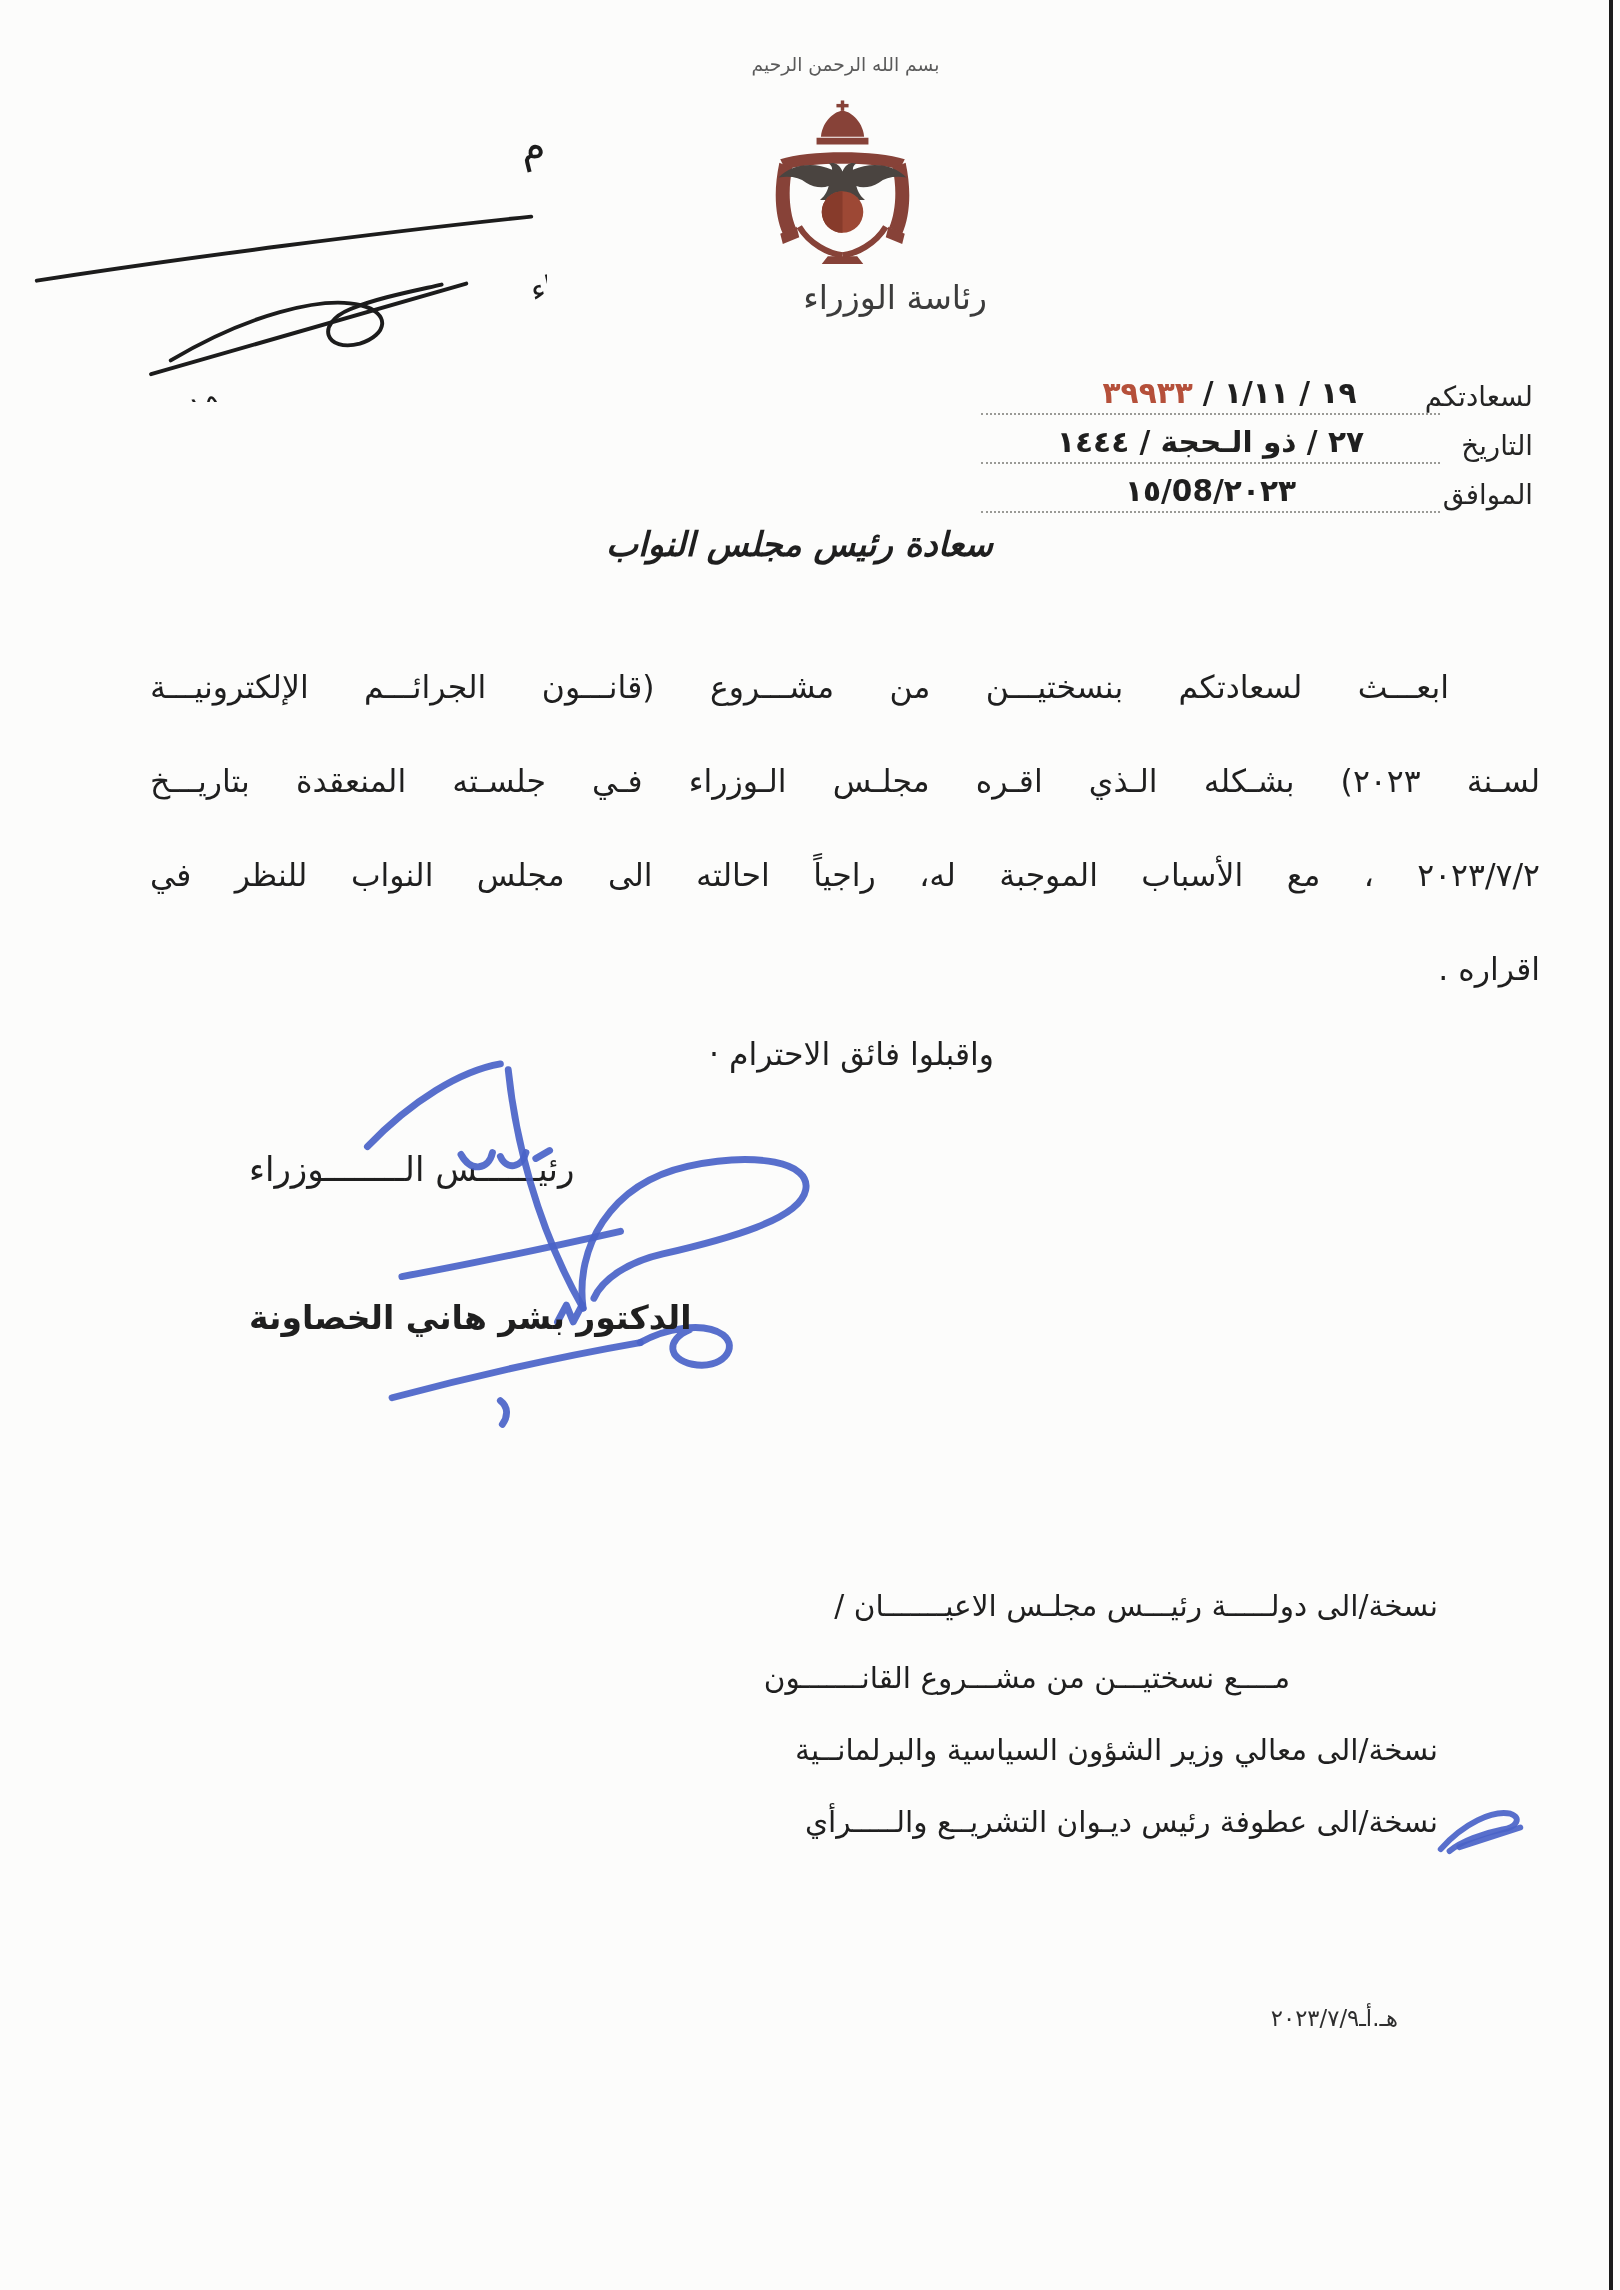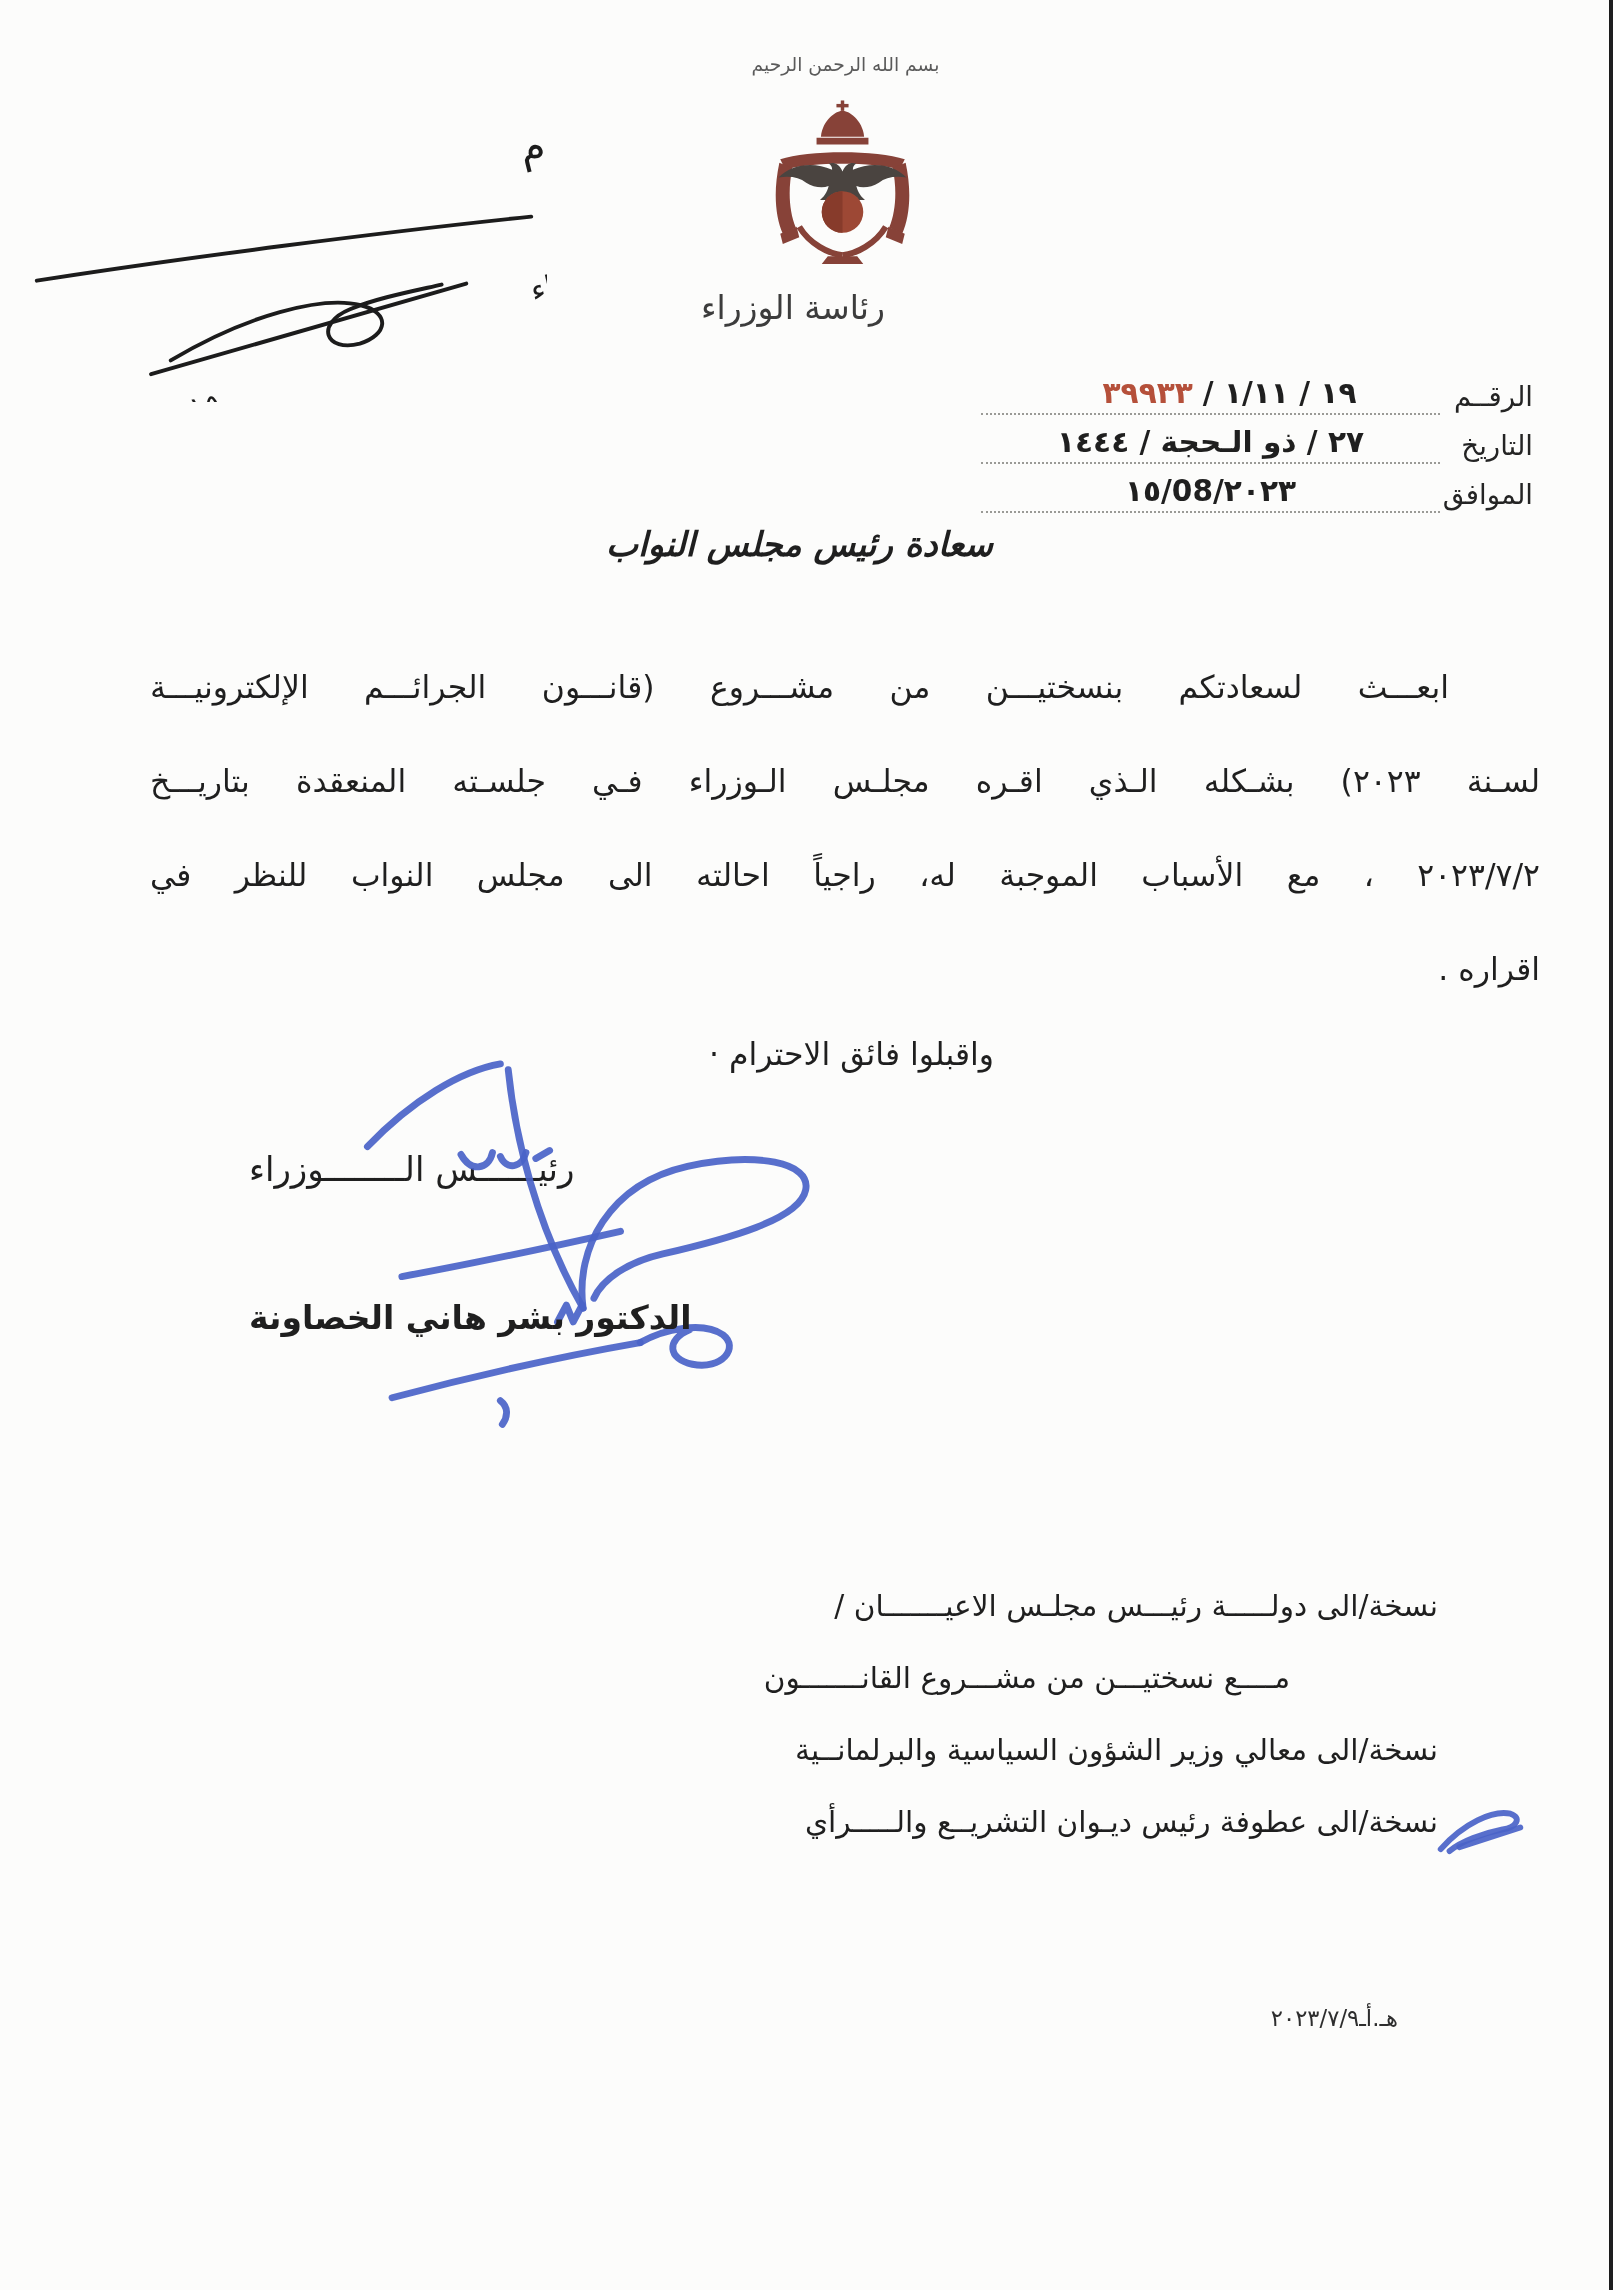"رئاسة الوزراء" .org-name { text-align: left -> right; top: 288px -> 278px }
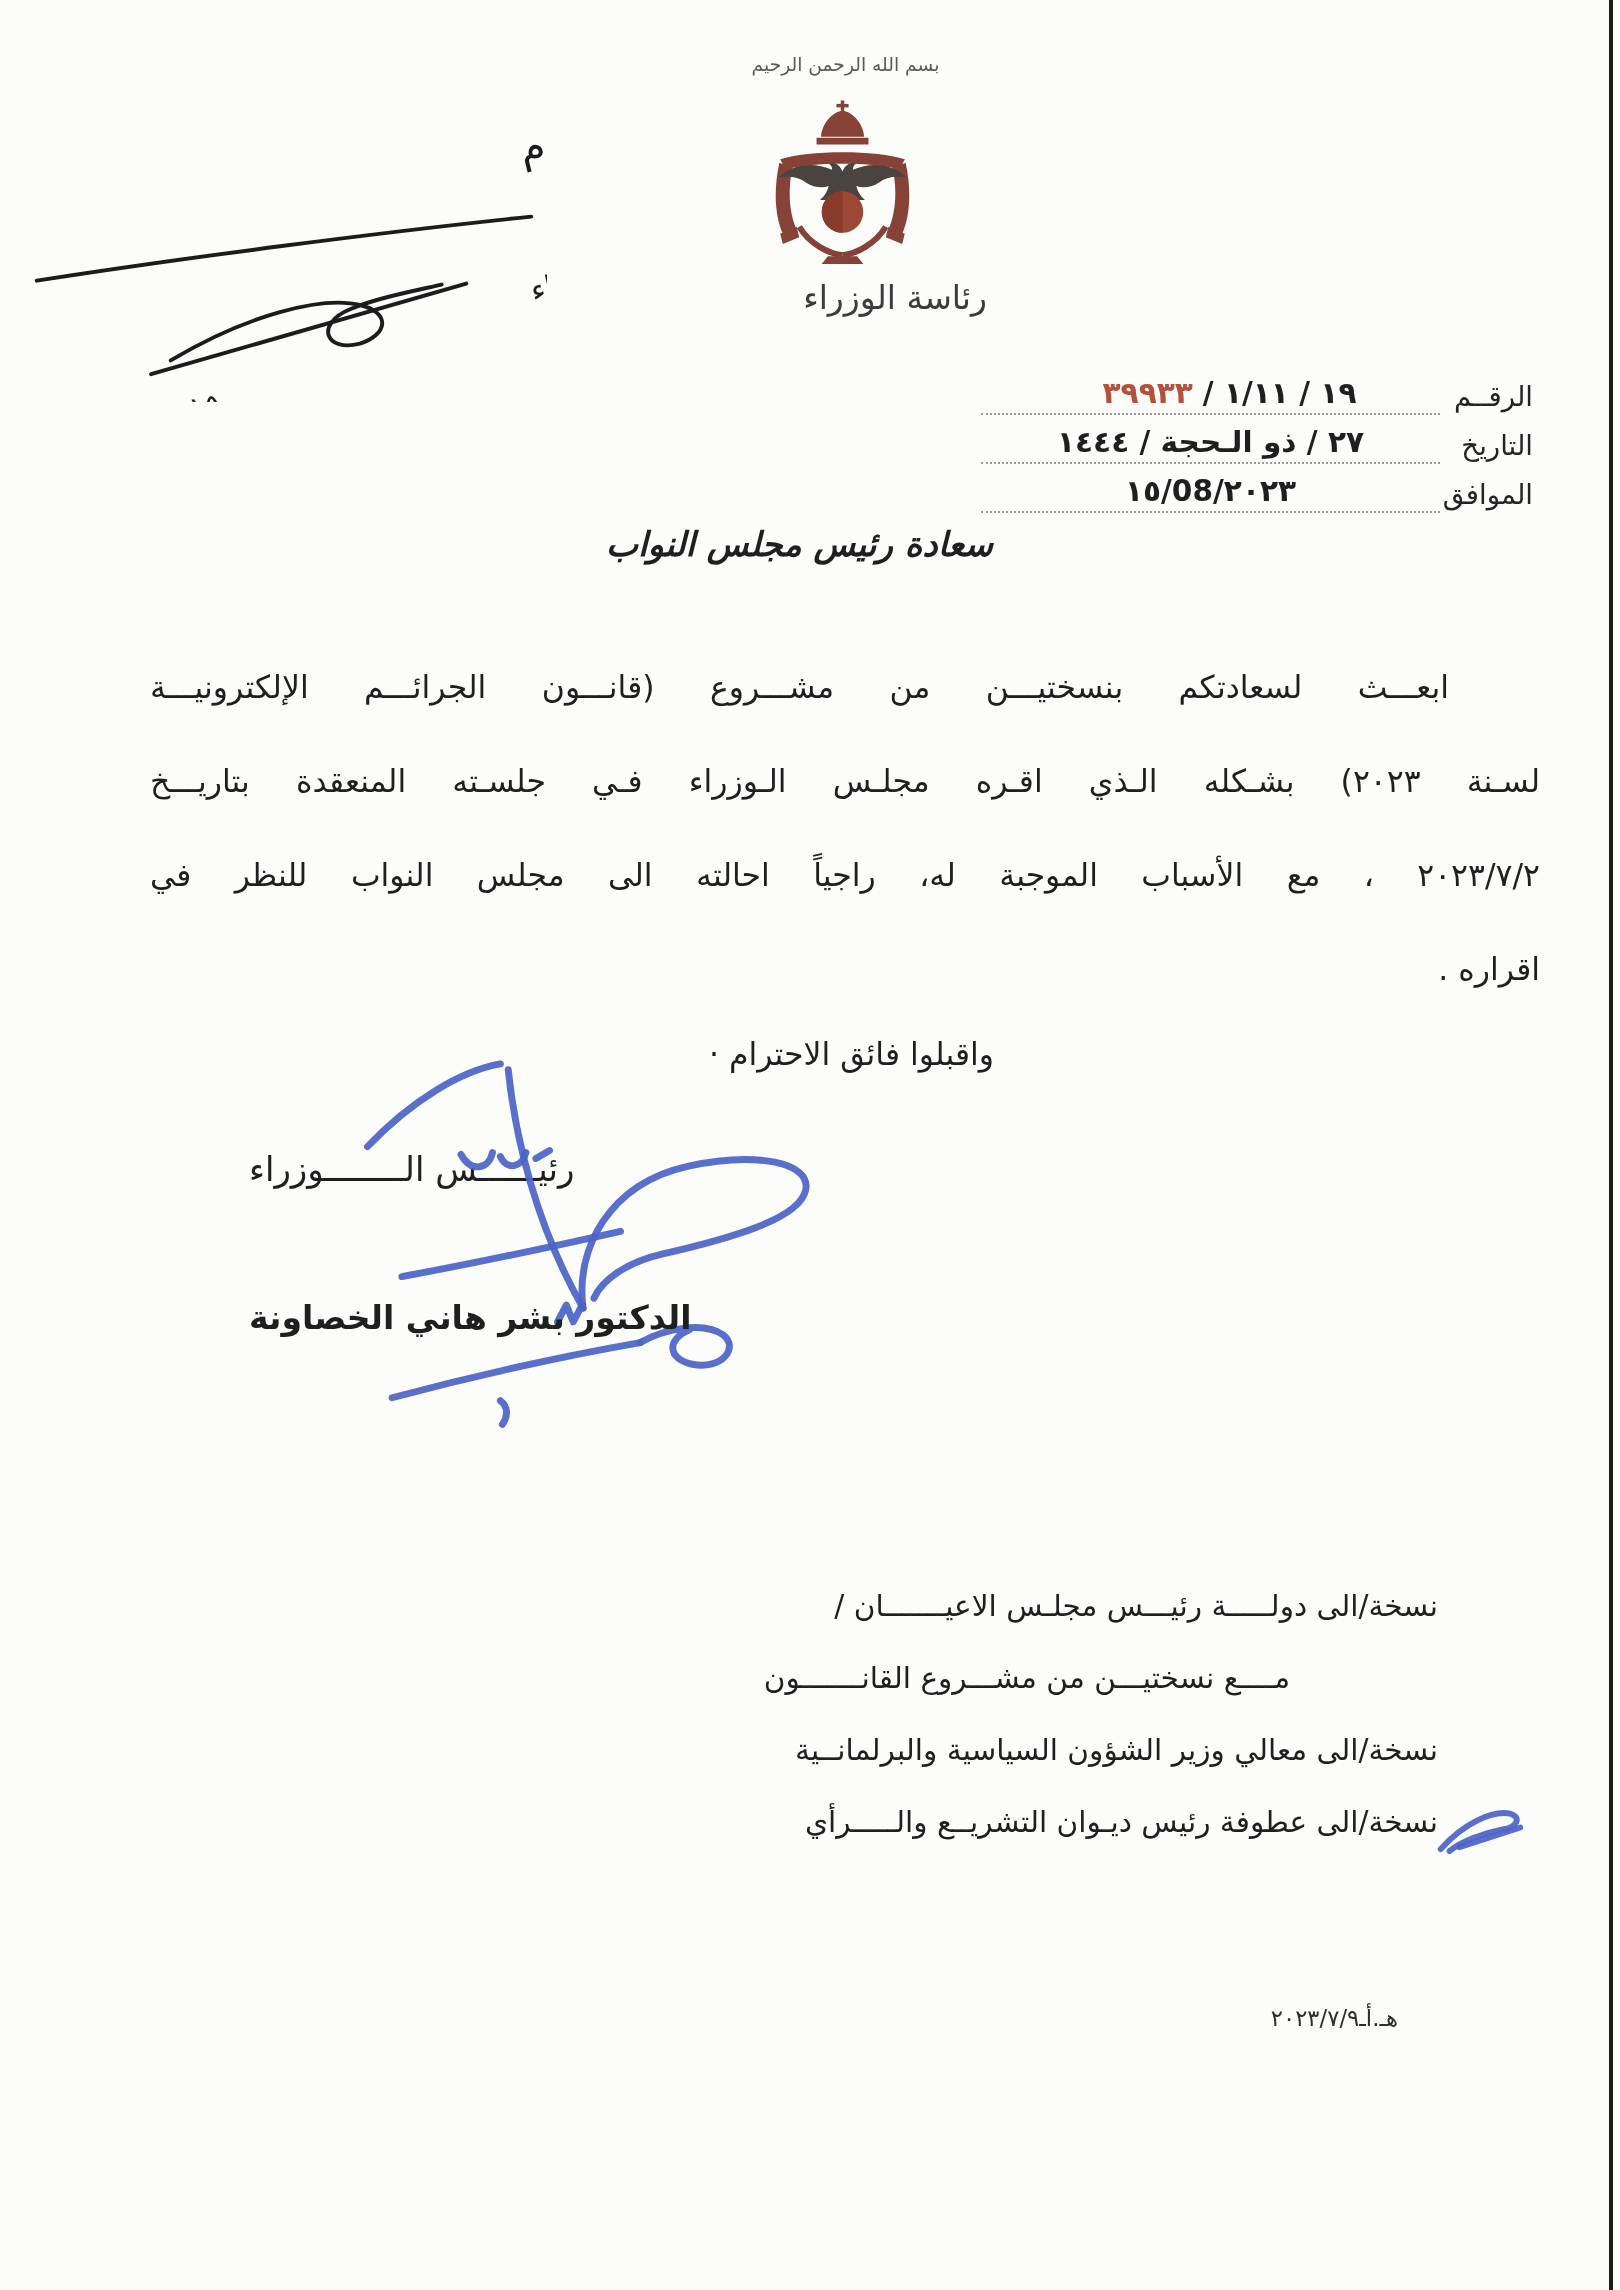"الرقــم" div.ref-label { text: الرقــم -> لسعادتكم }
